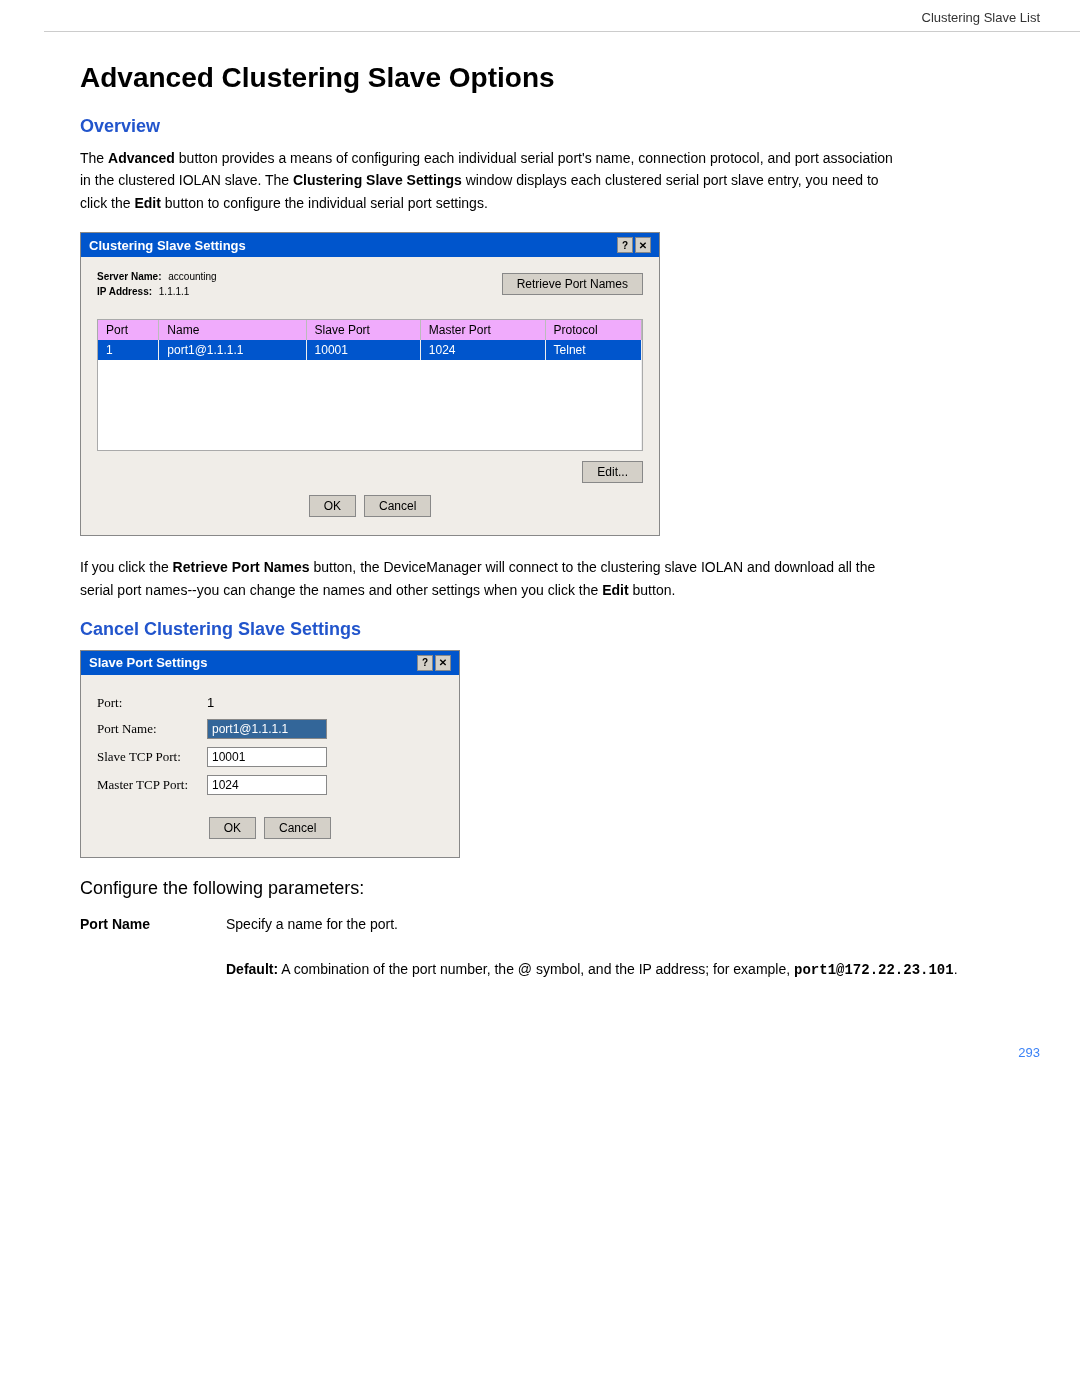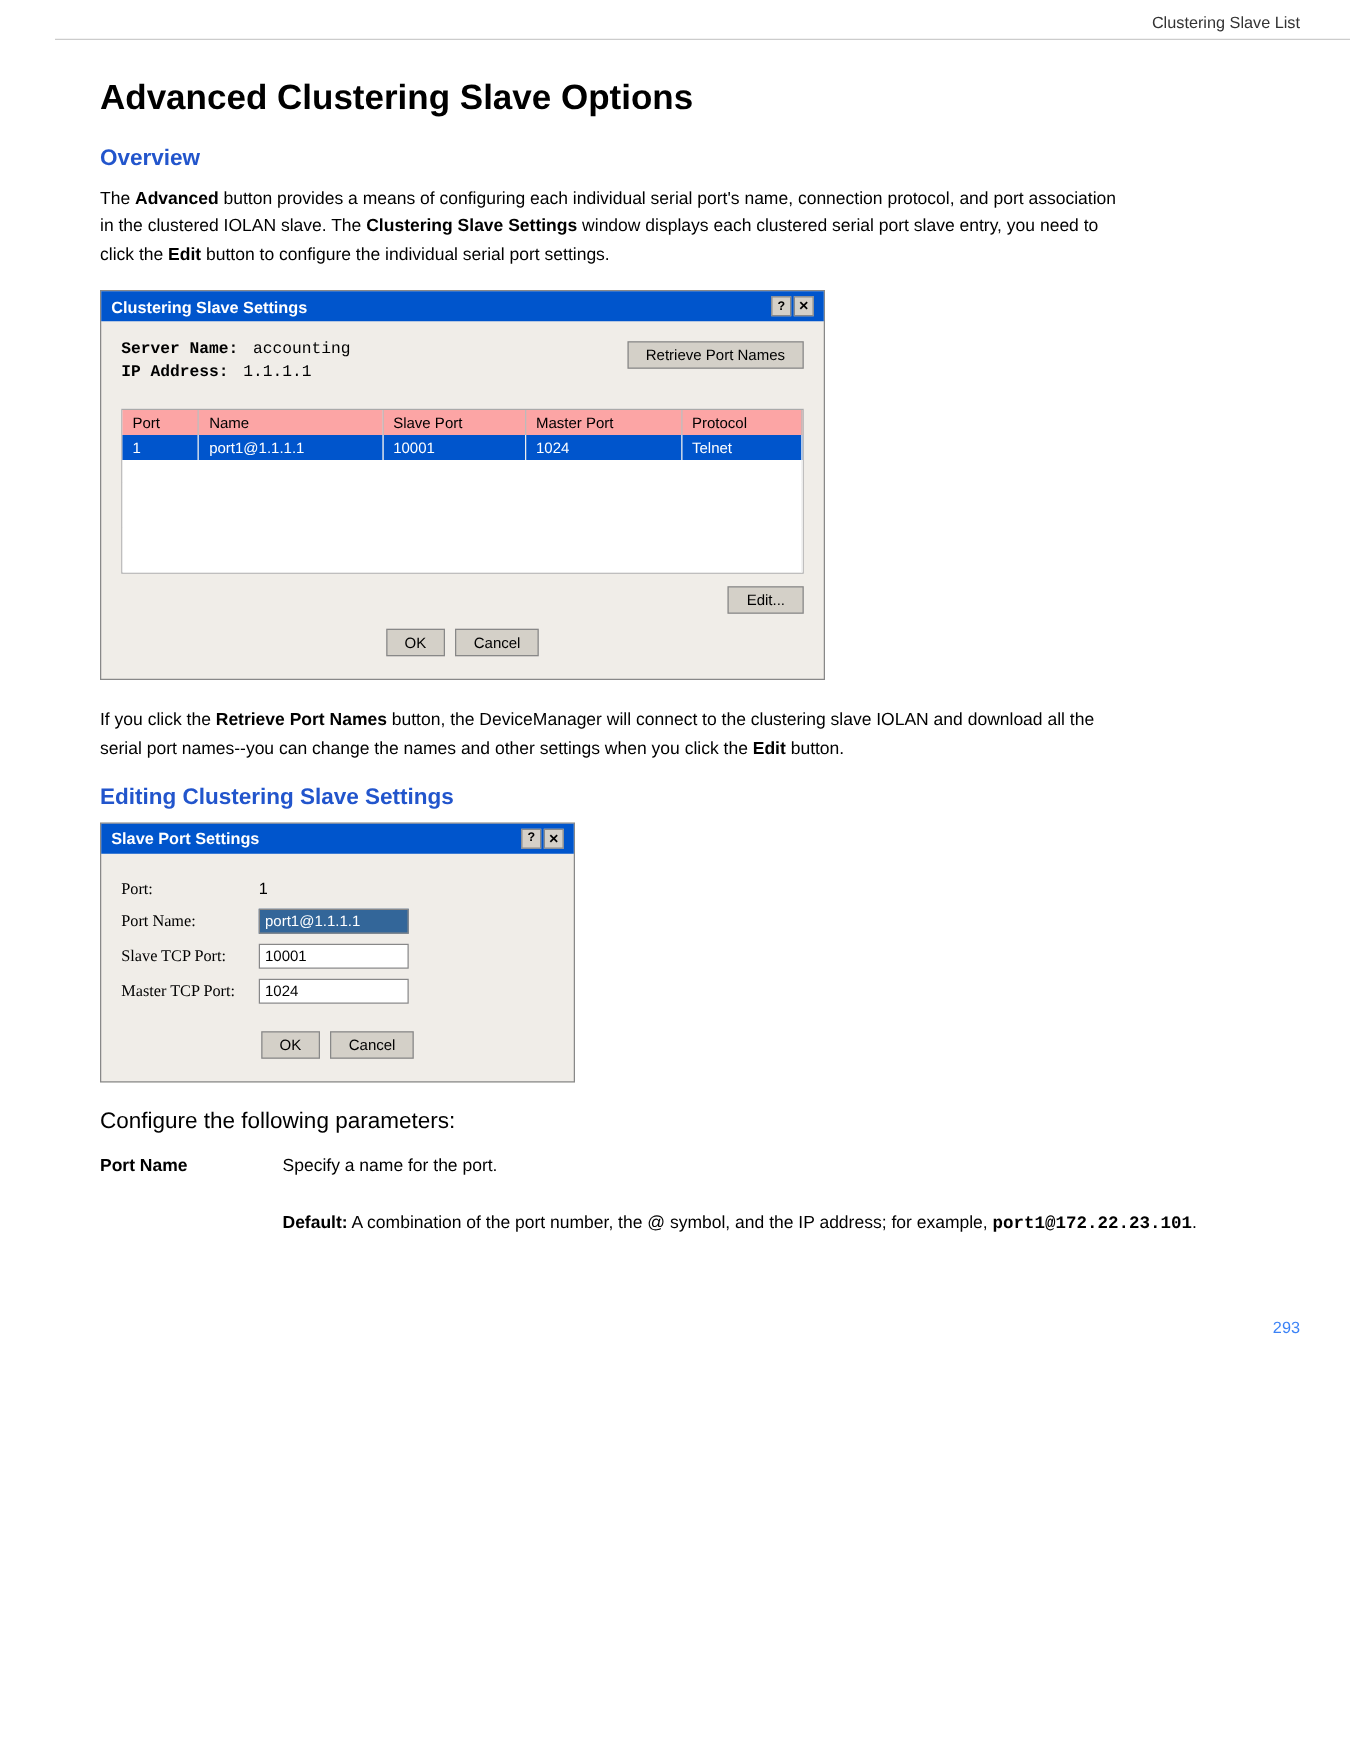"Server Name: accounting" .dialog-info-row { font-family: Liberation Mono, monospace -> none; font-size: 13px -> 10px }
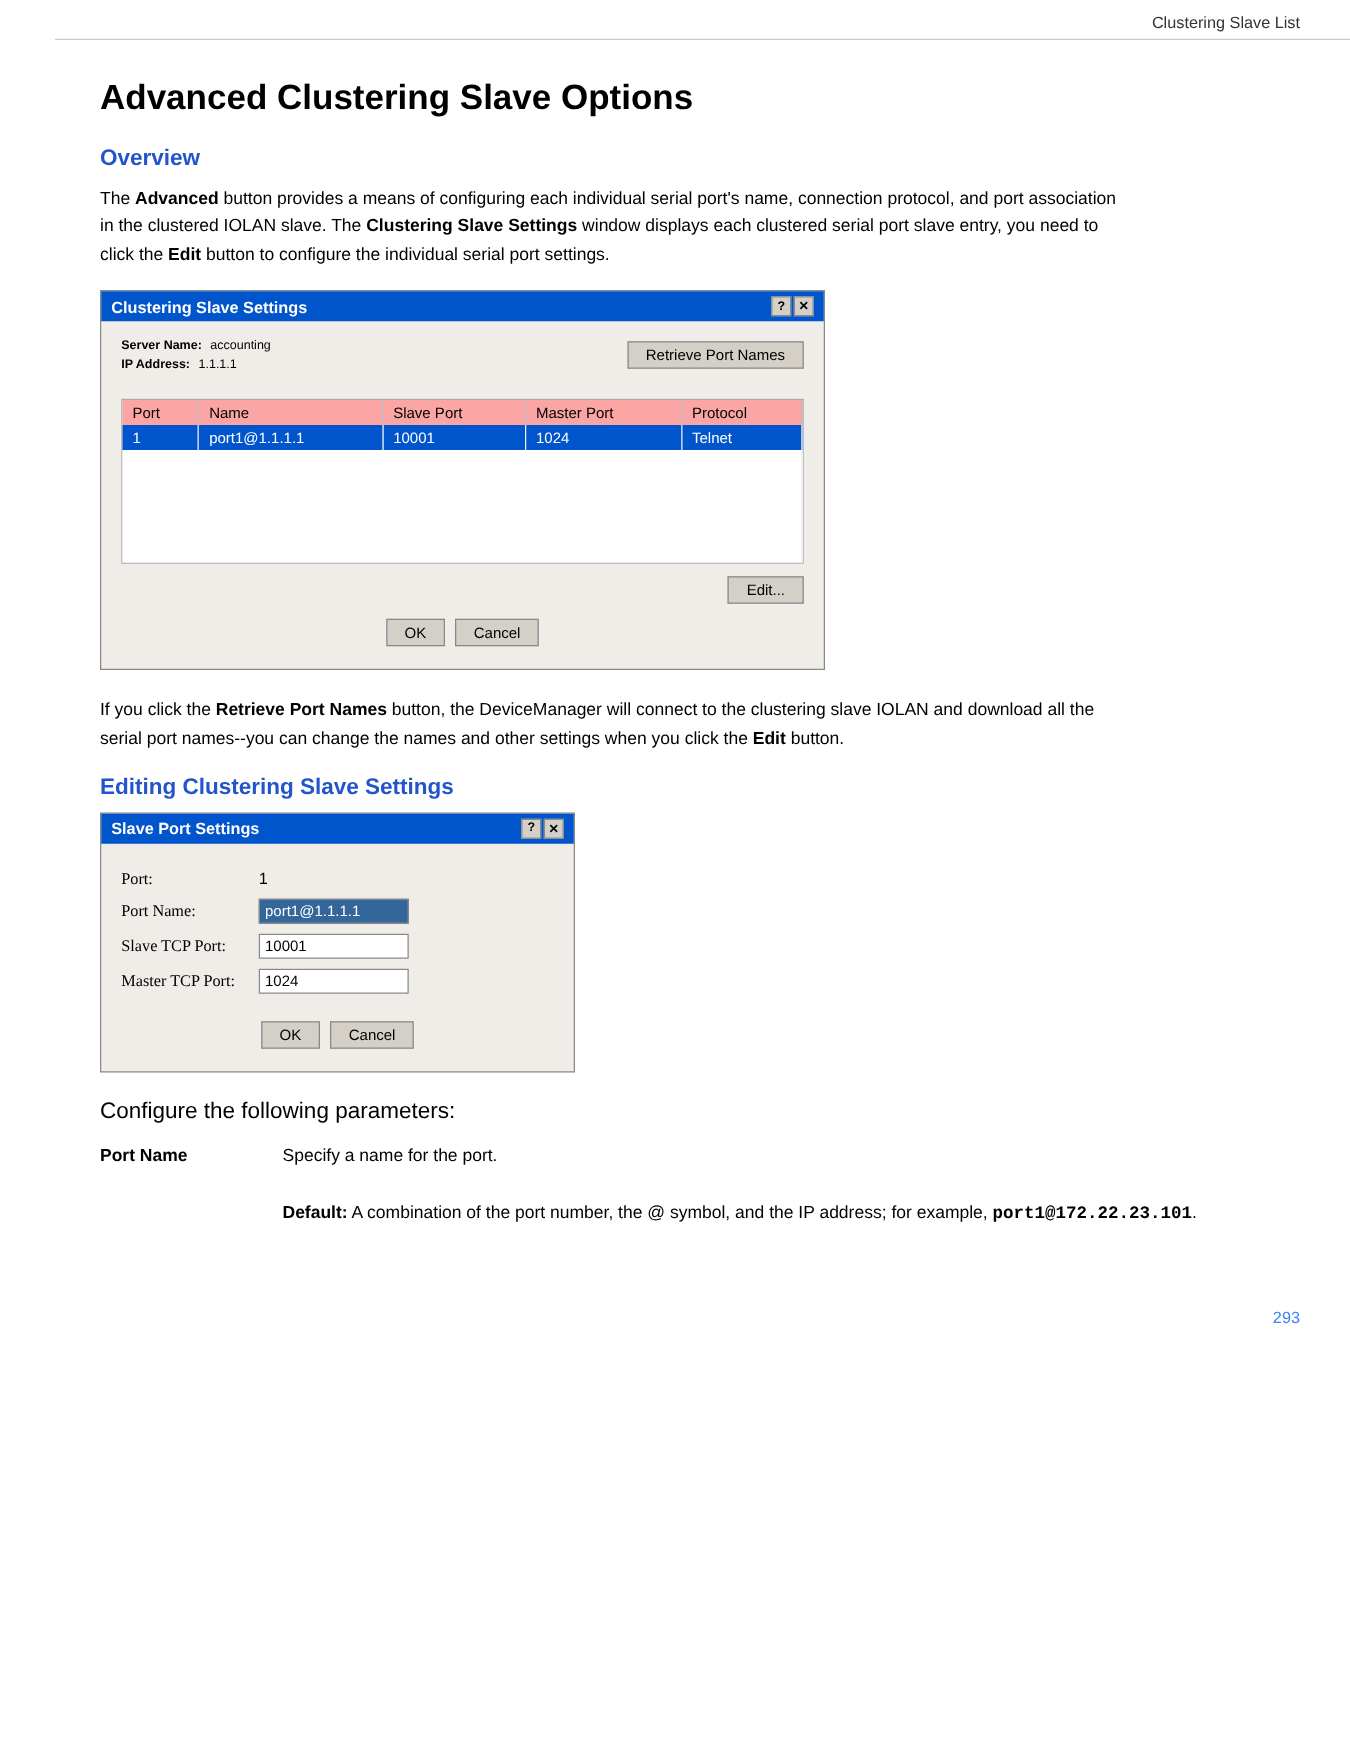"Port" .dialog-table thead tr { background: #fca5a5 -> #f0abfc }
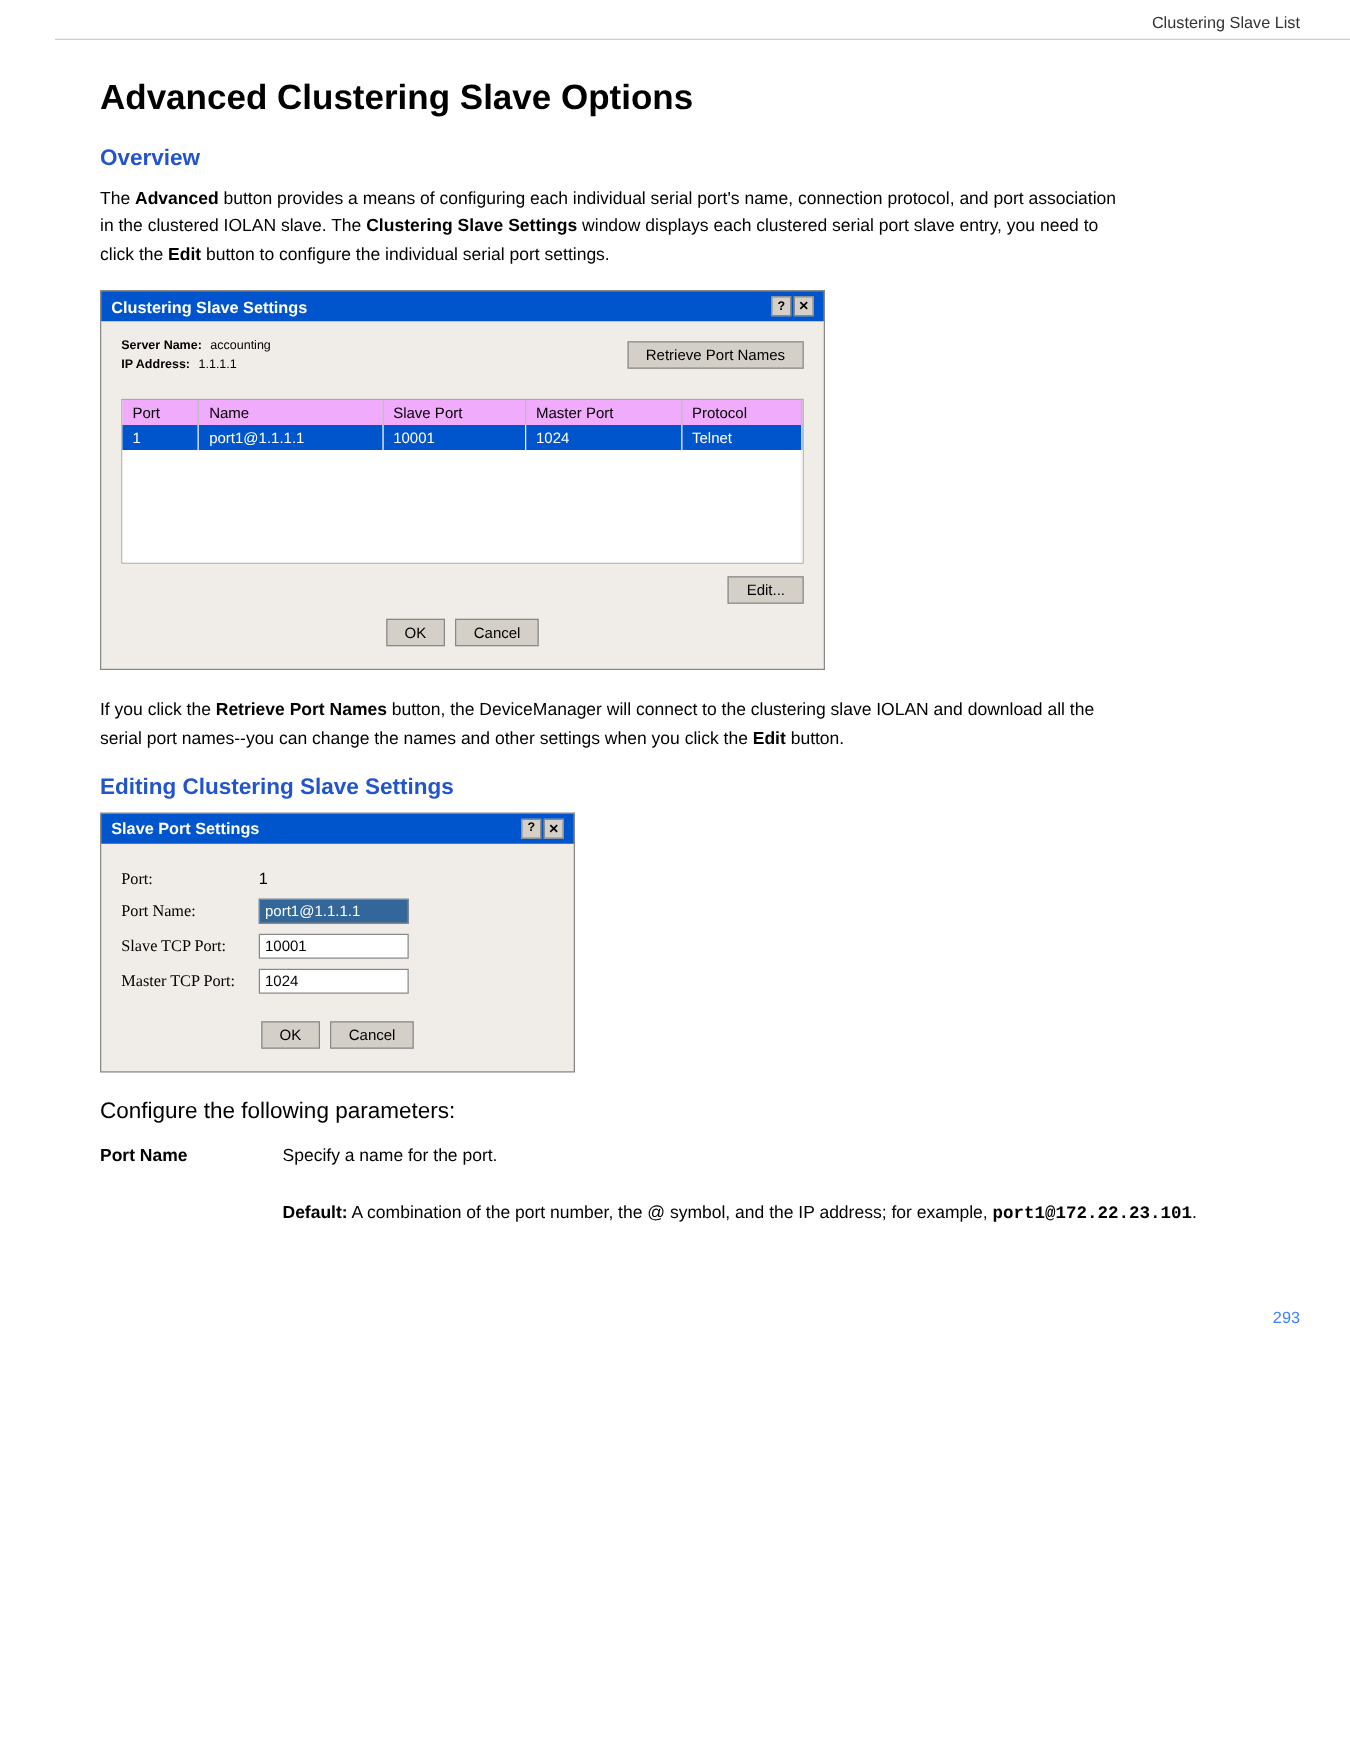"Editing Clustering Slave Settings" h2.section-heading { text: Editing -> Cancel }
